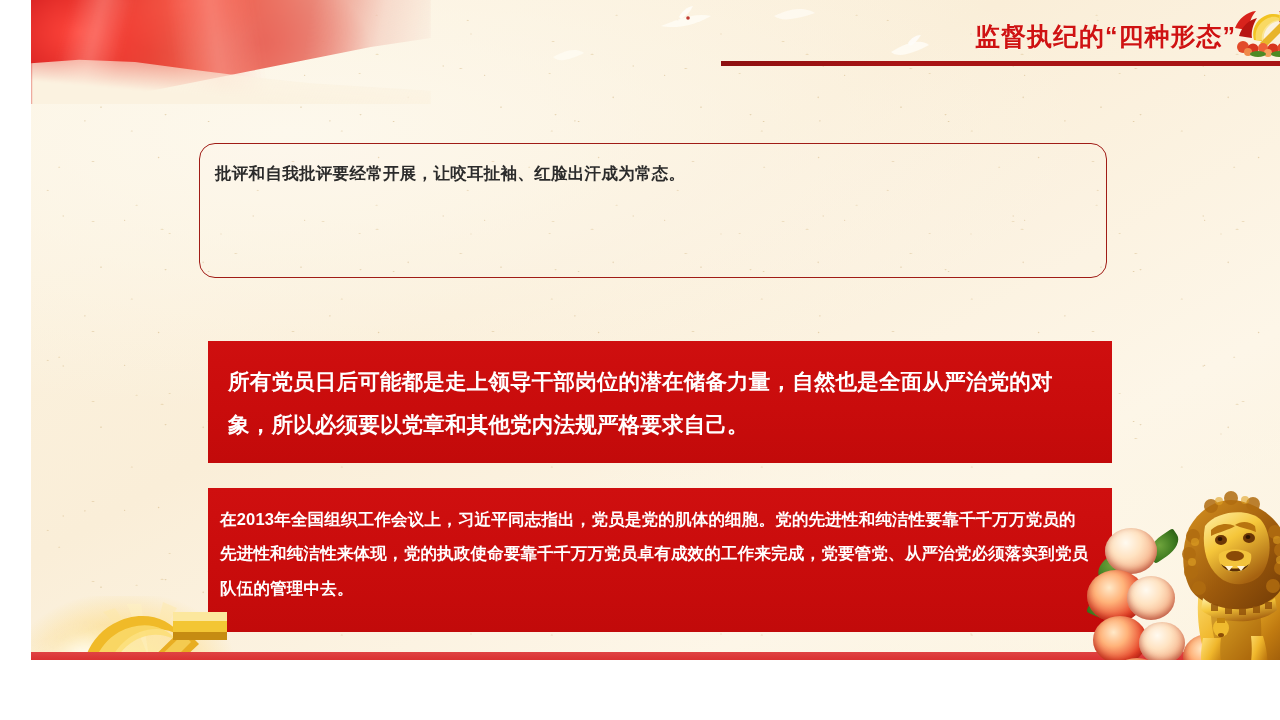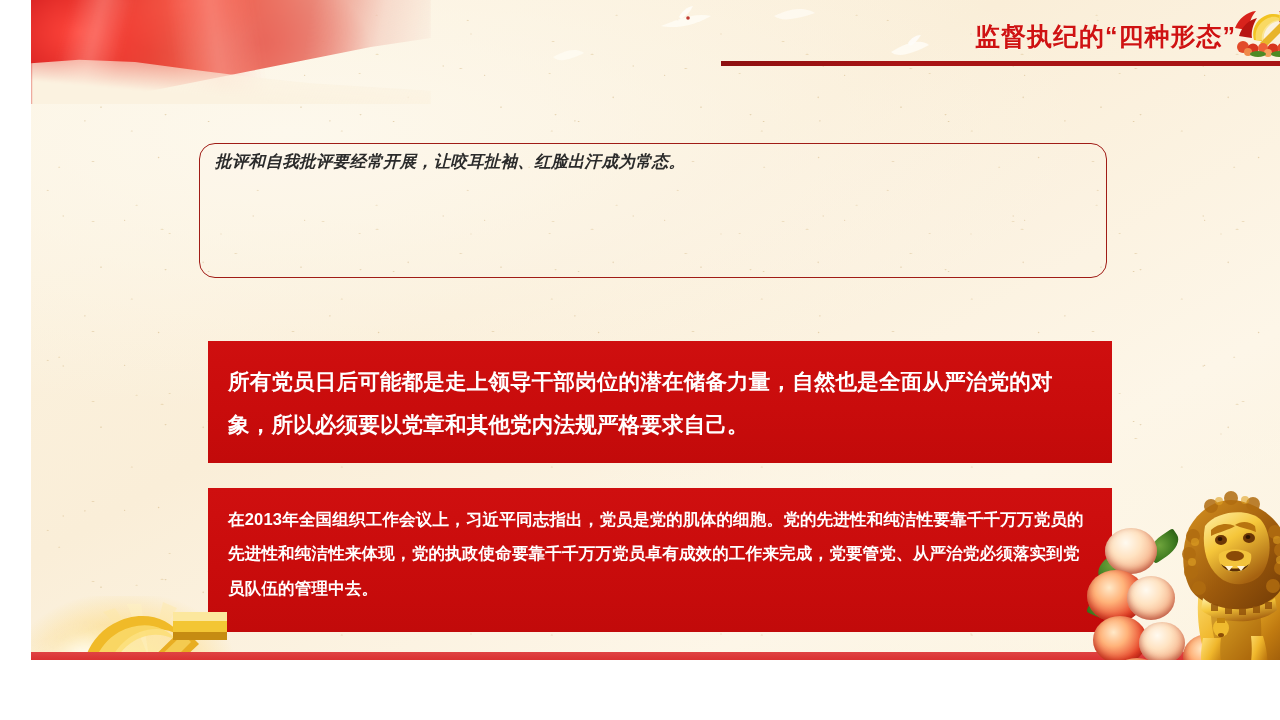"批评和自我批评要经常开展，让咬耳扯袖、红脸出汗成为常态。" .card { font-style: italic -> none; padding: 4px 13px 10px 15px -> 16px 13px 10px 15px }
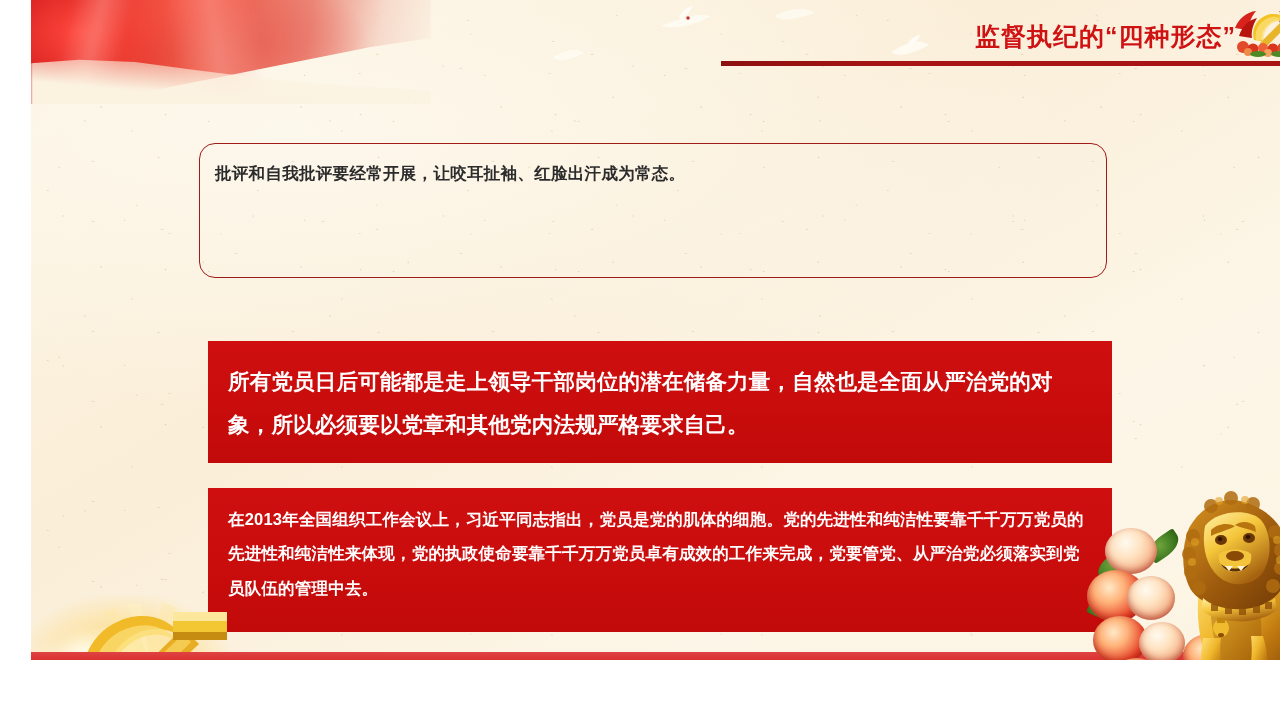"在2013年全国组织工作会议上，习近平同志指出，党员是党的肌体的细胞。党的先进性" #banner-quote { padding: 14px 20px 0 20px -> 14px 20px 0 12px }
